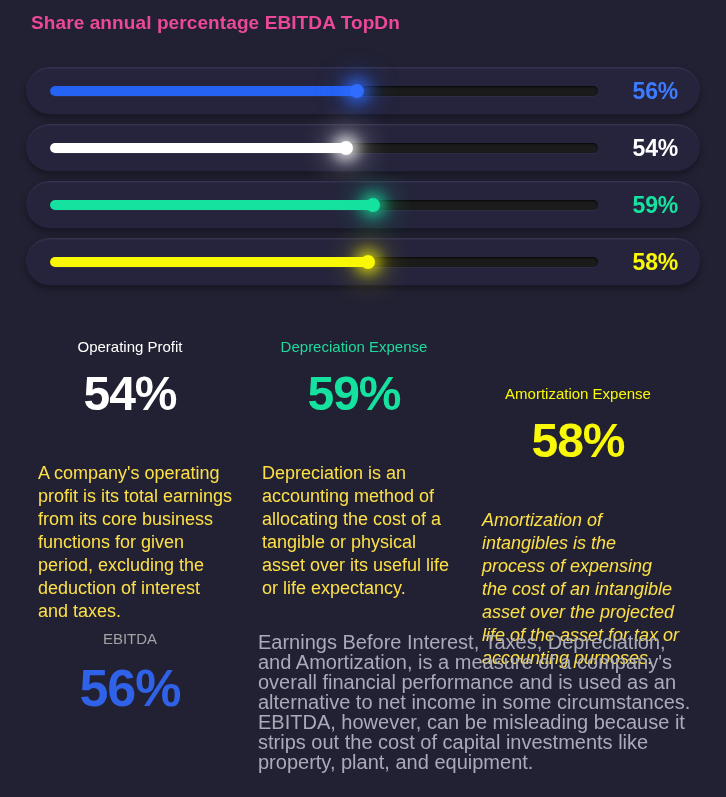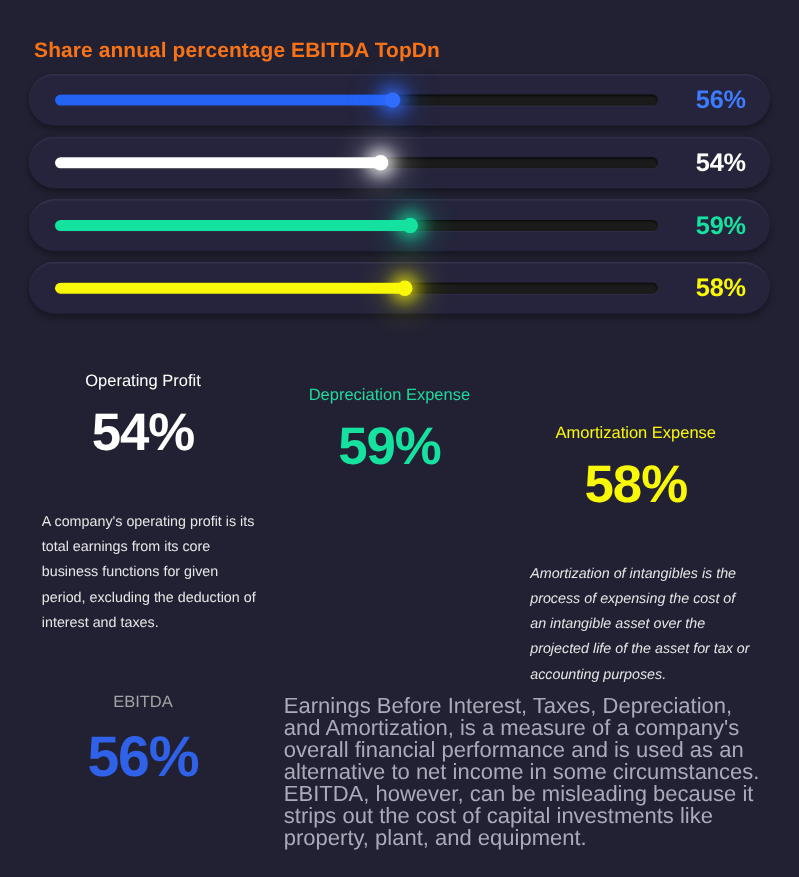"Share annual percentage EBITDA TopDn" .title { color: #f97316 -> #ec4899; top: 36px -> 12px }
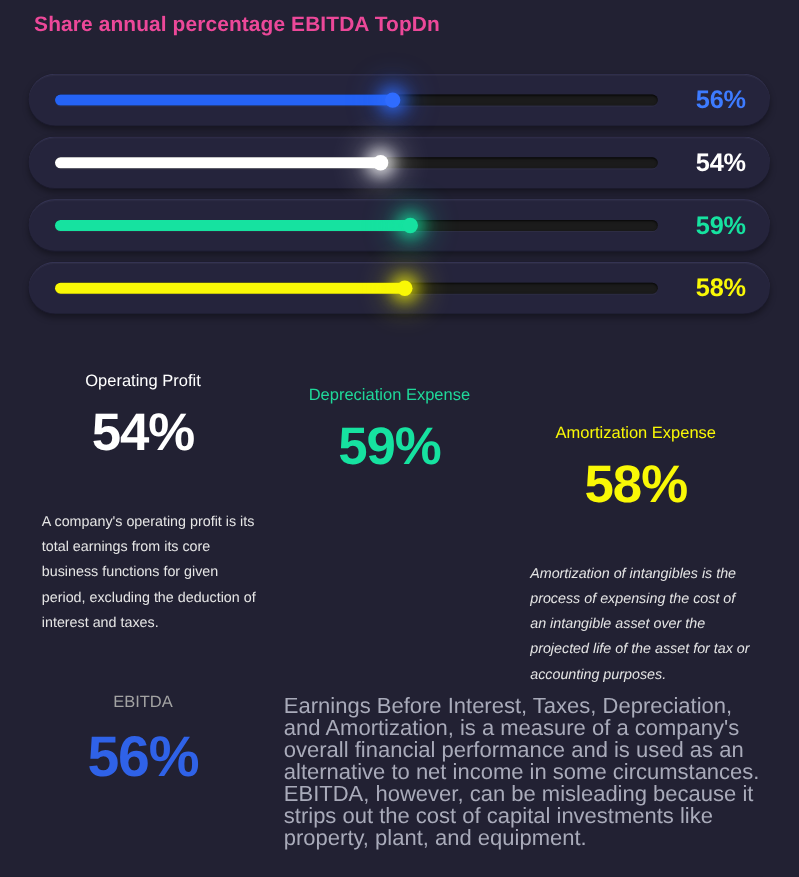"Depreciation Expense" .col-2 .col-head { margin-top: 13px -> none }
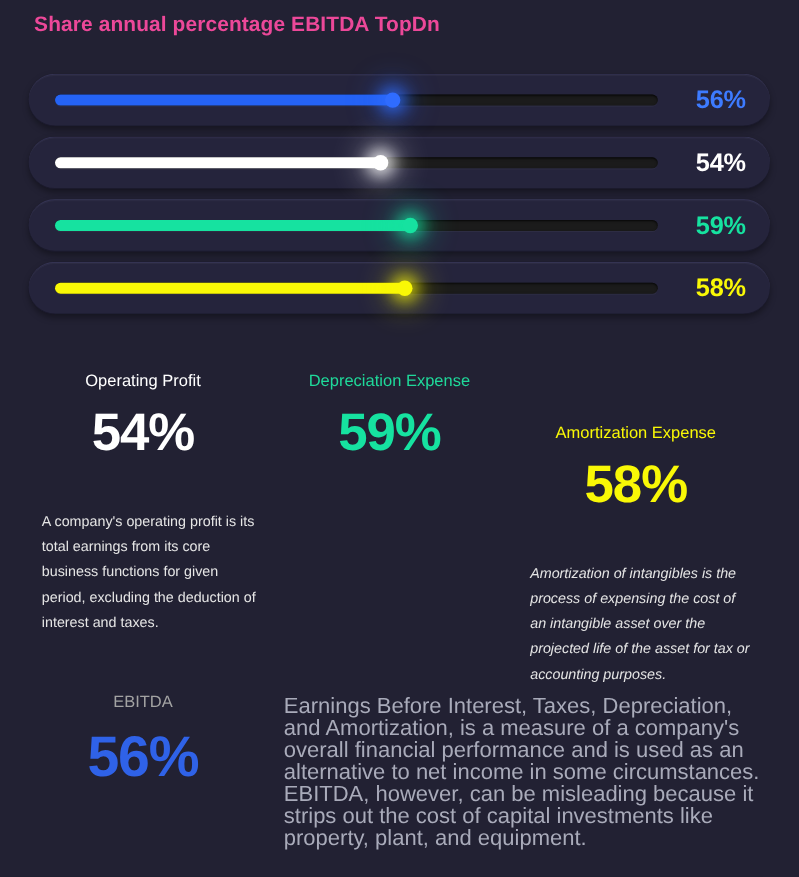"A company's operating profit is" .col-body { color: #e5e5e5 -> #fde047; font-size: 13px -> 18px }
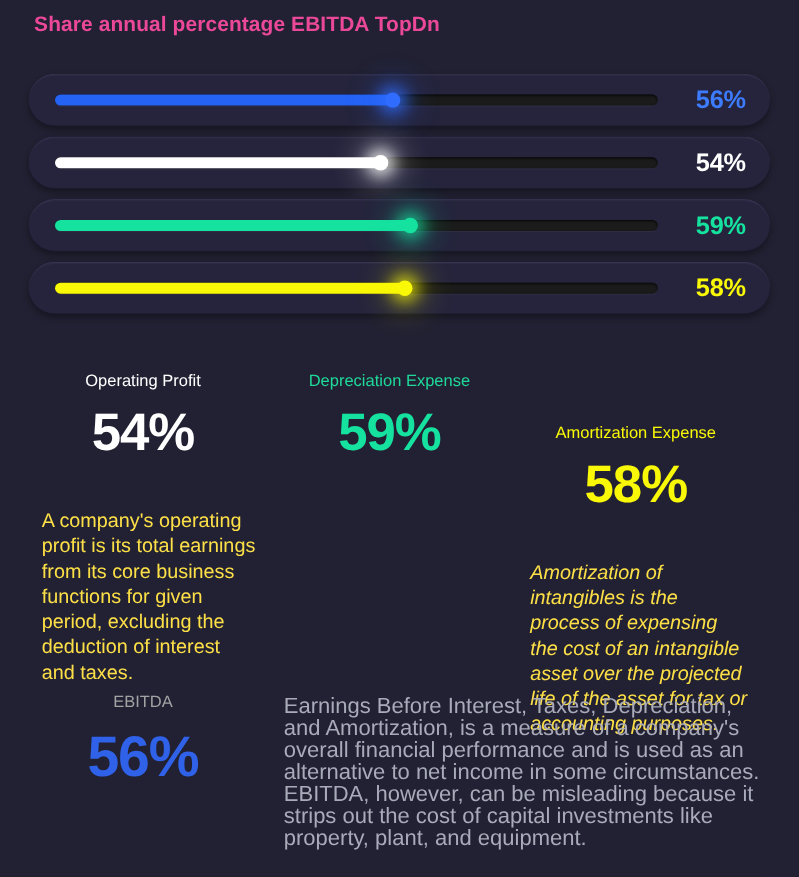"Depreciation is an accounting method" div.col-body { html: none -> <div>Depreciation is an accounting method of allocating the cost of a tangible or physical asset over its useful life or life expectancy.</div> }
